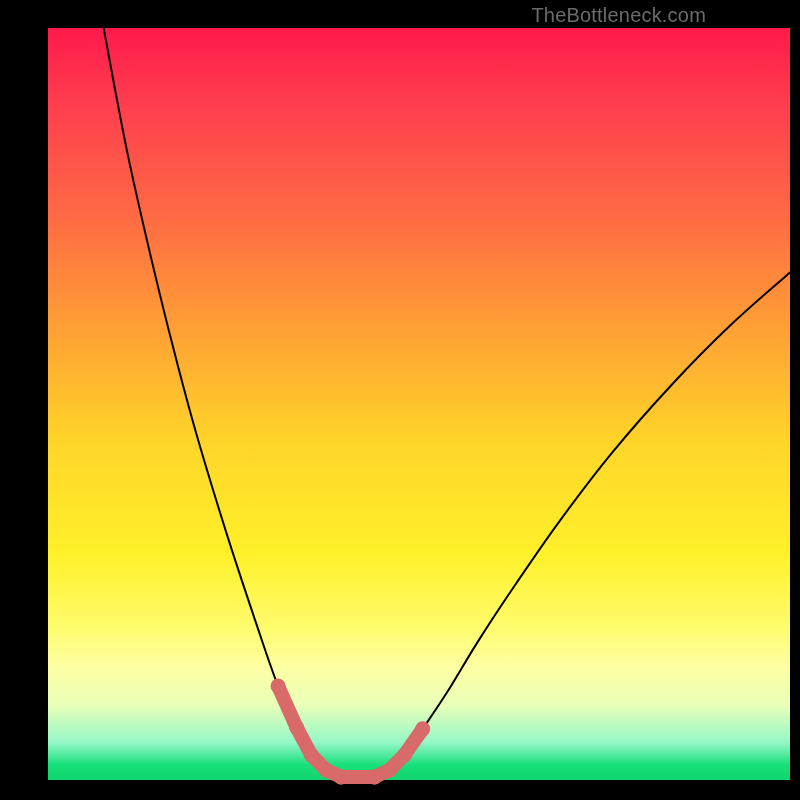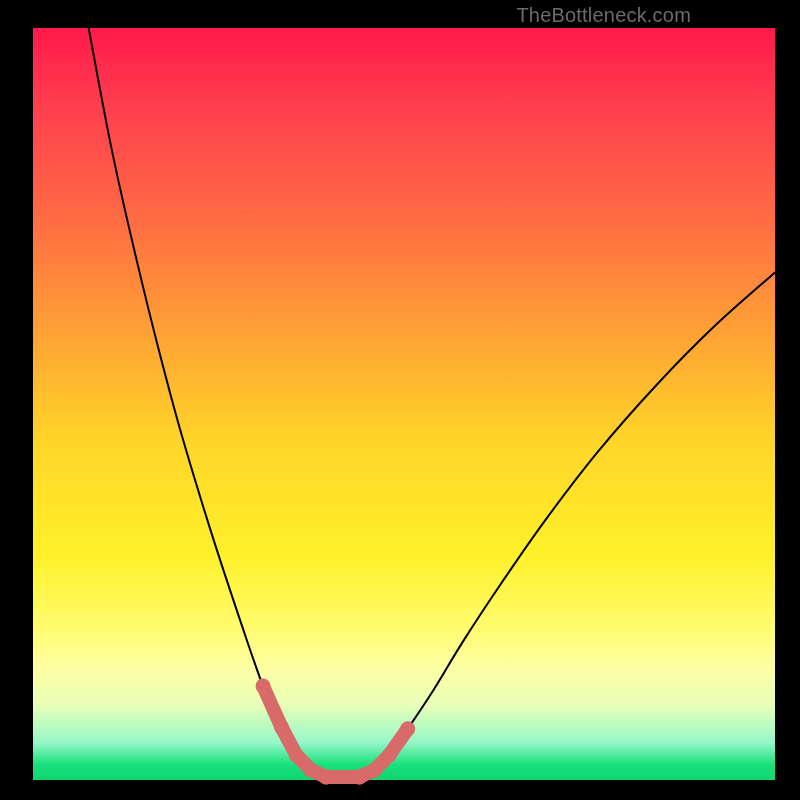"TheBottleneck.com" .frame { left: 1px -> 16px }
